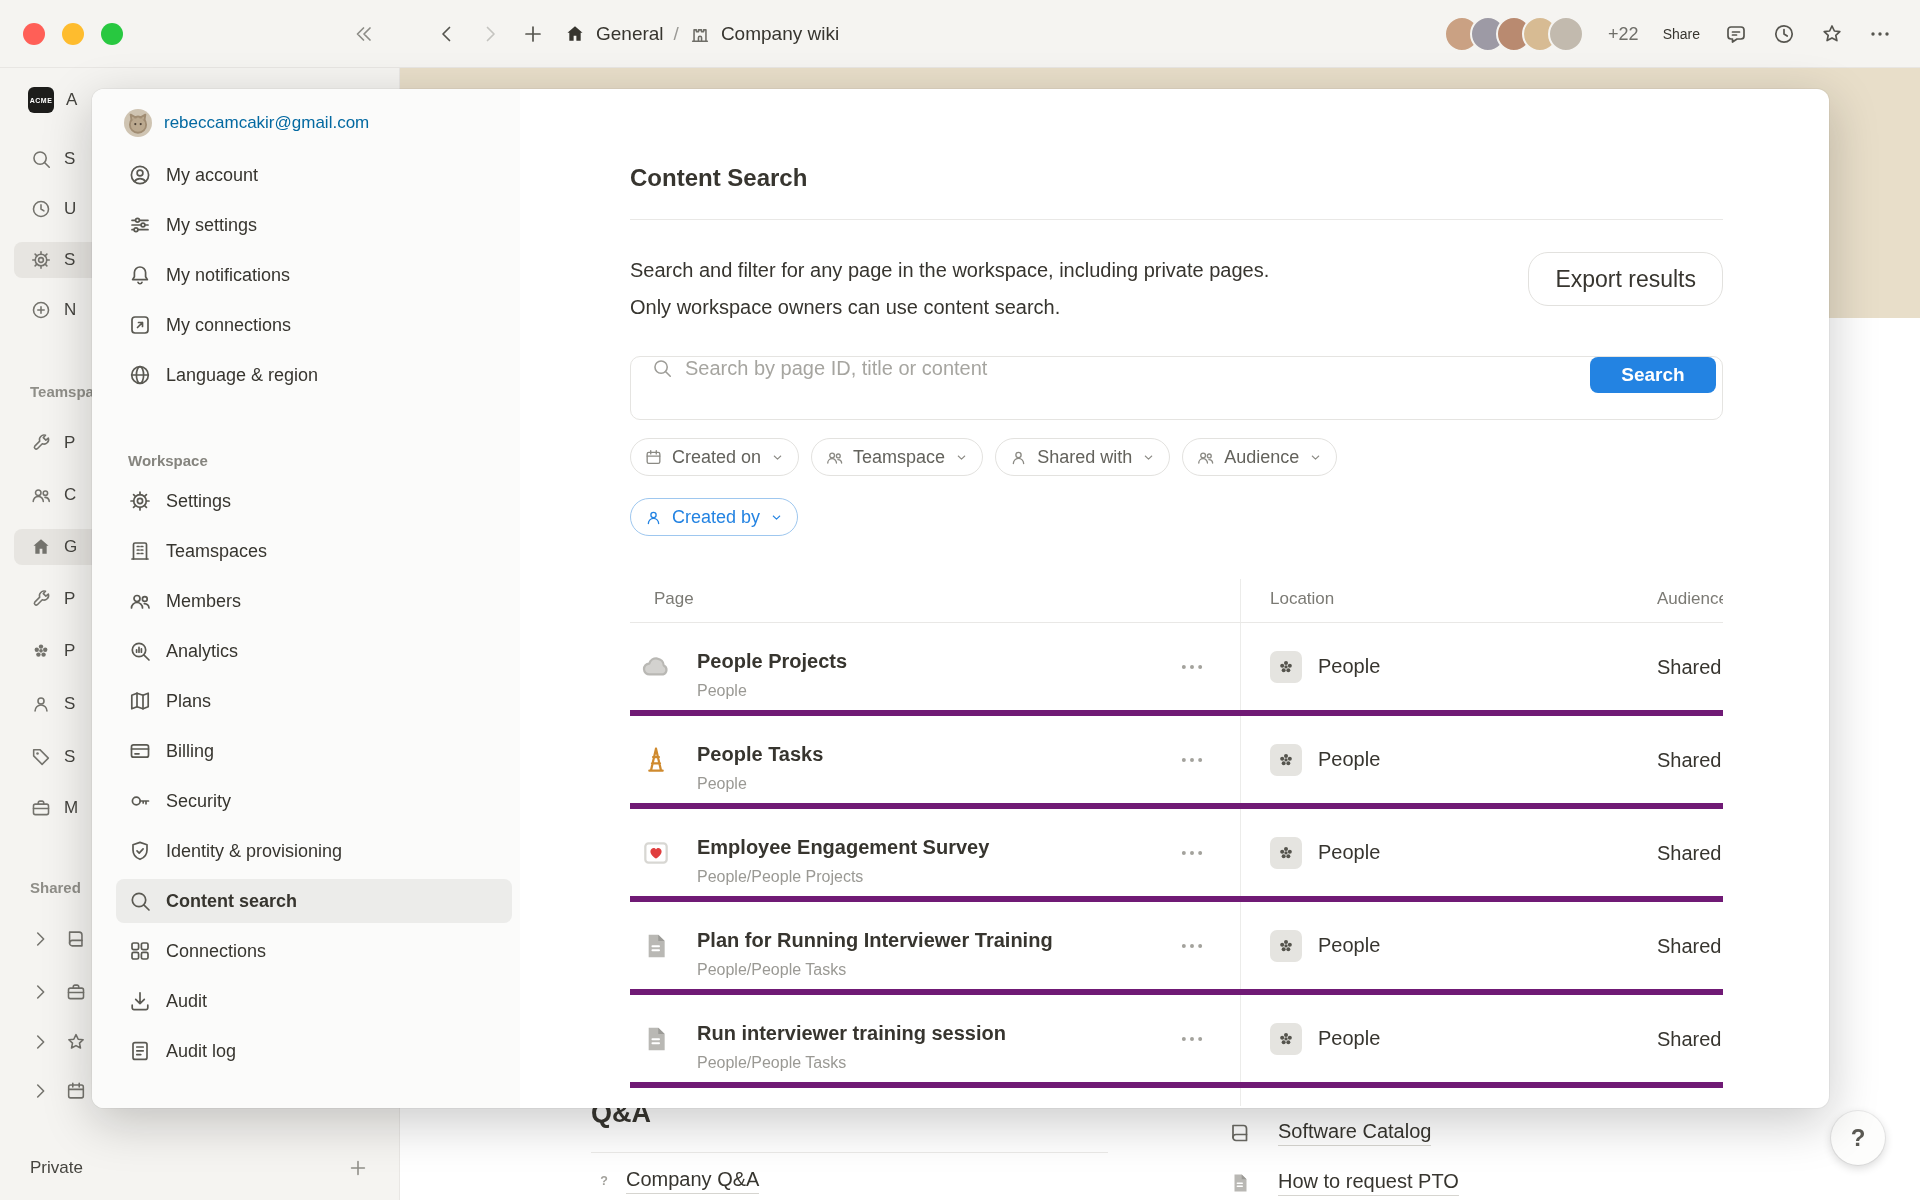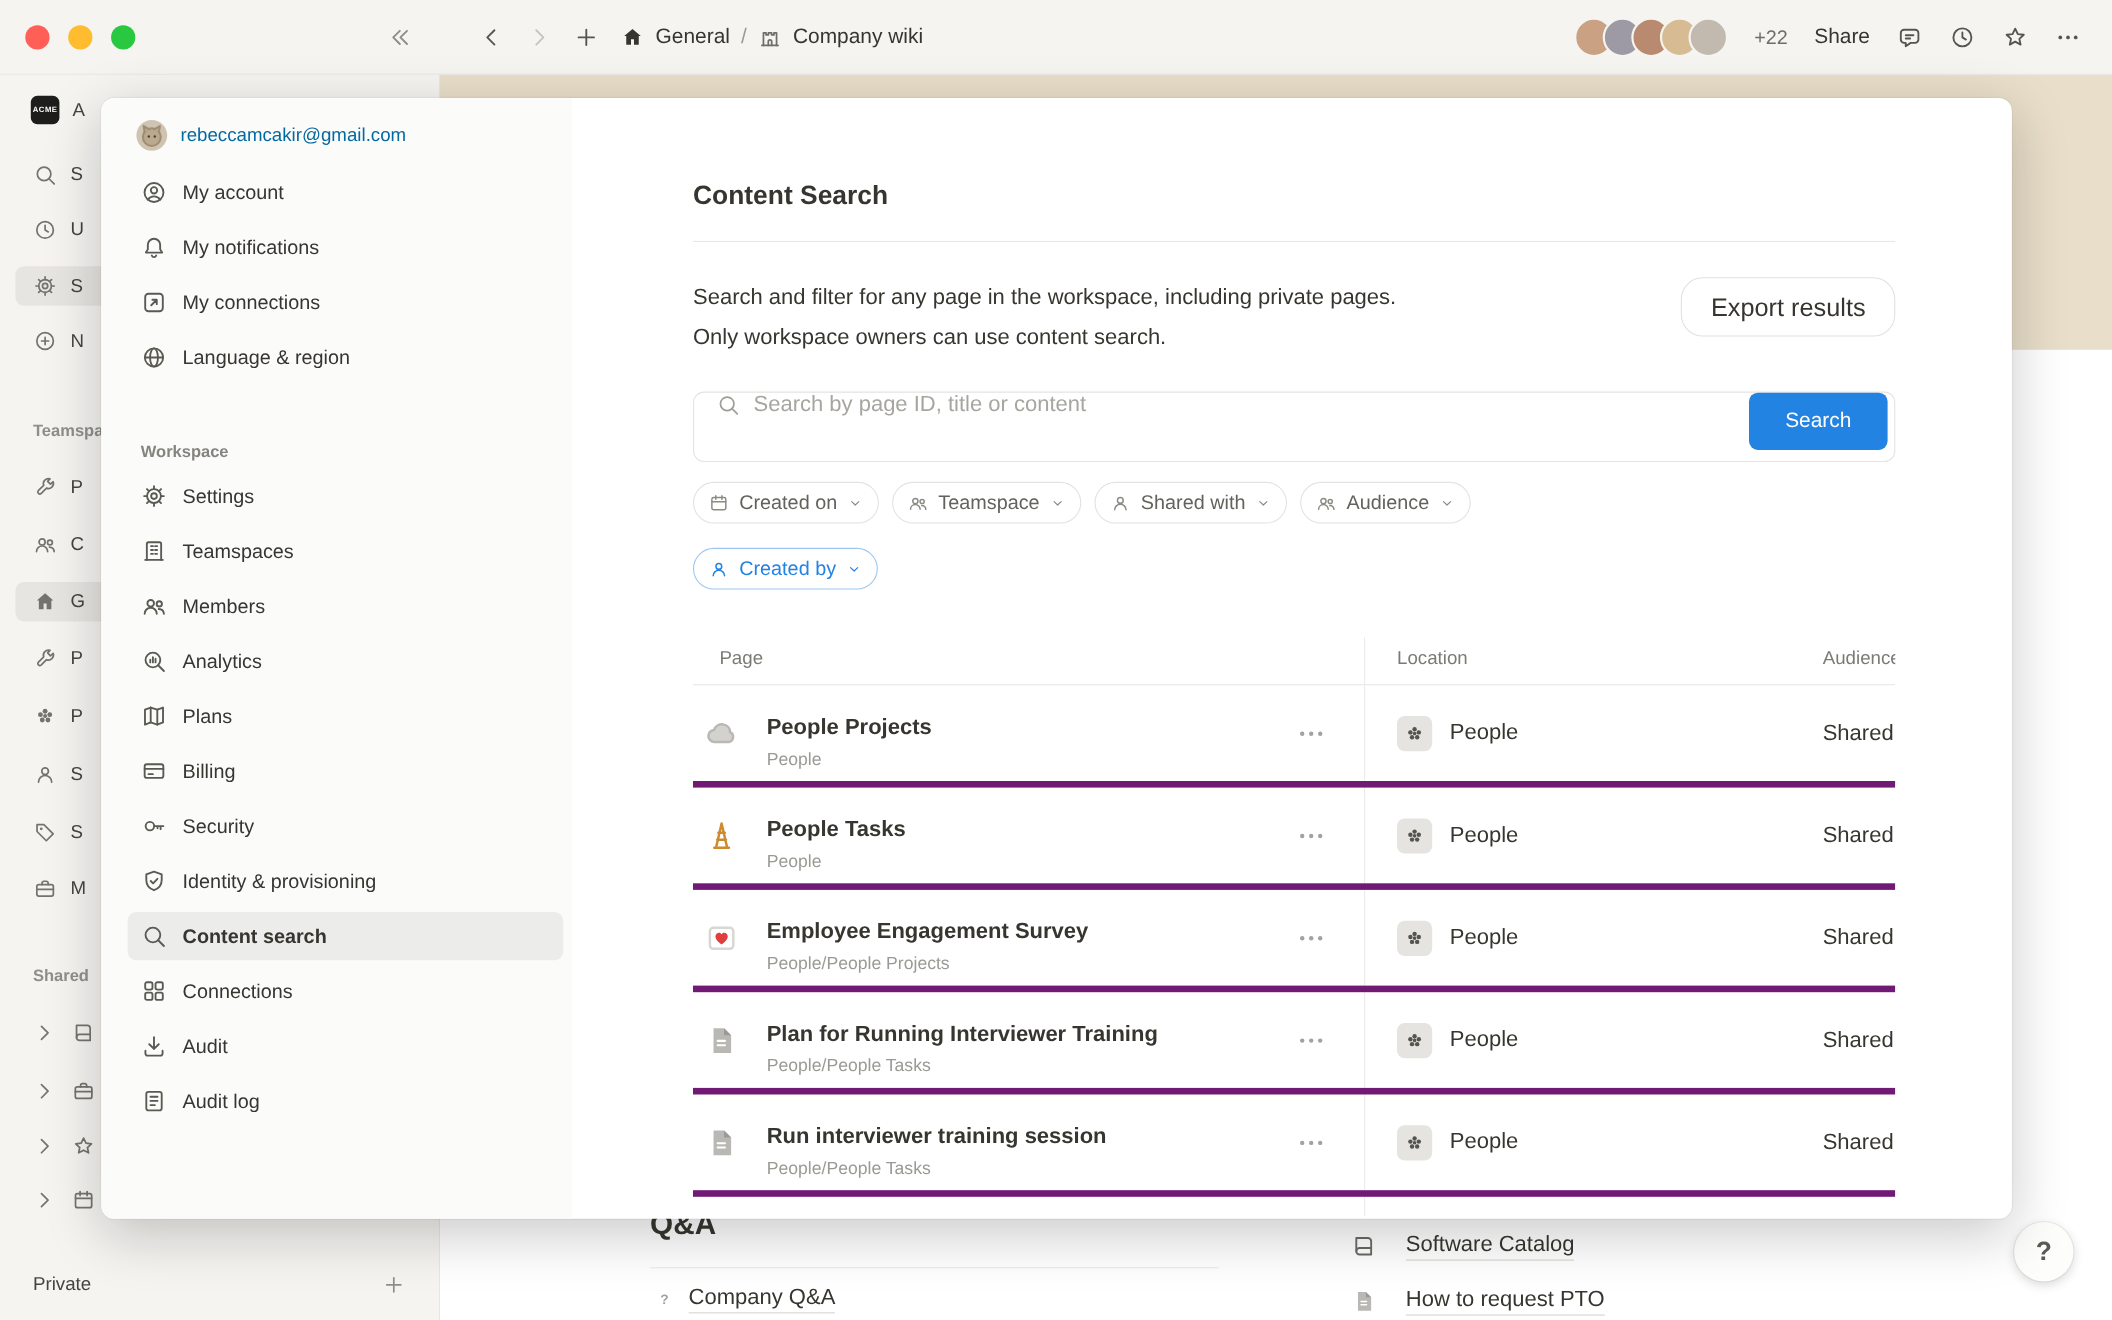"Share" .share-lbl { font-size: 19px -> 14px }
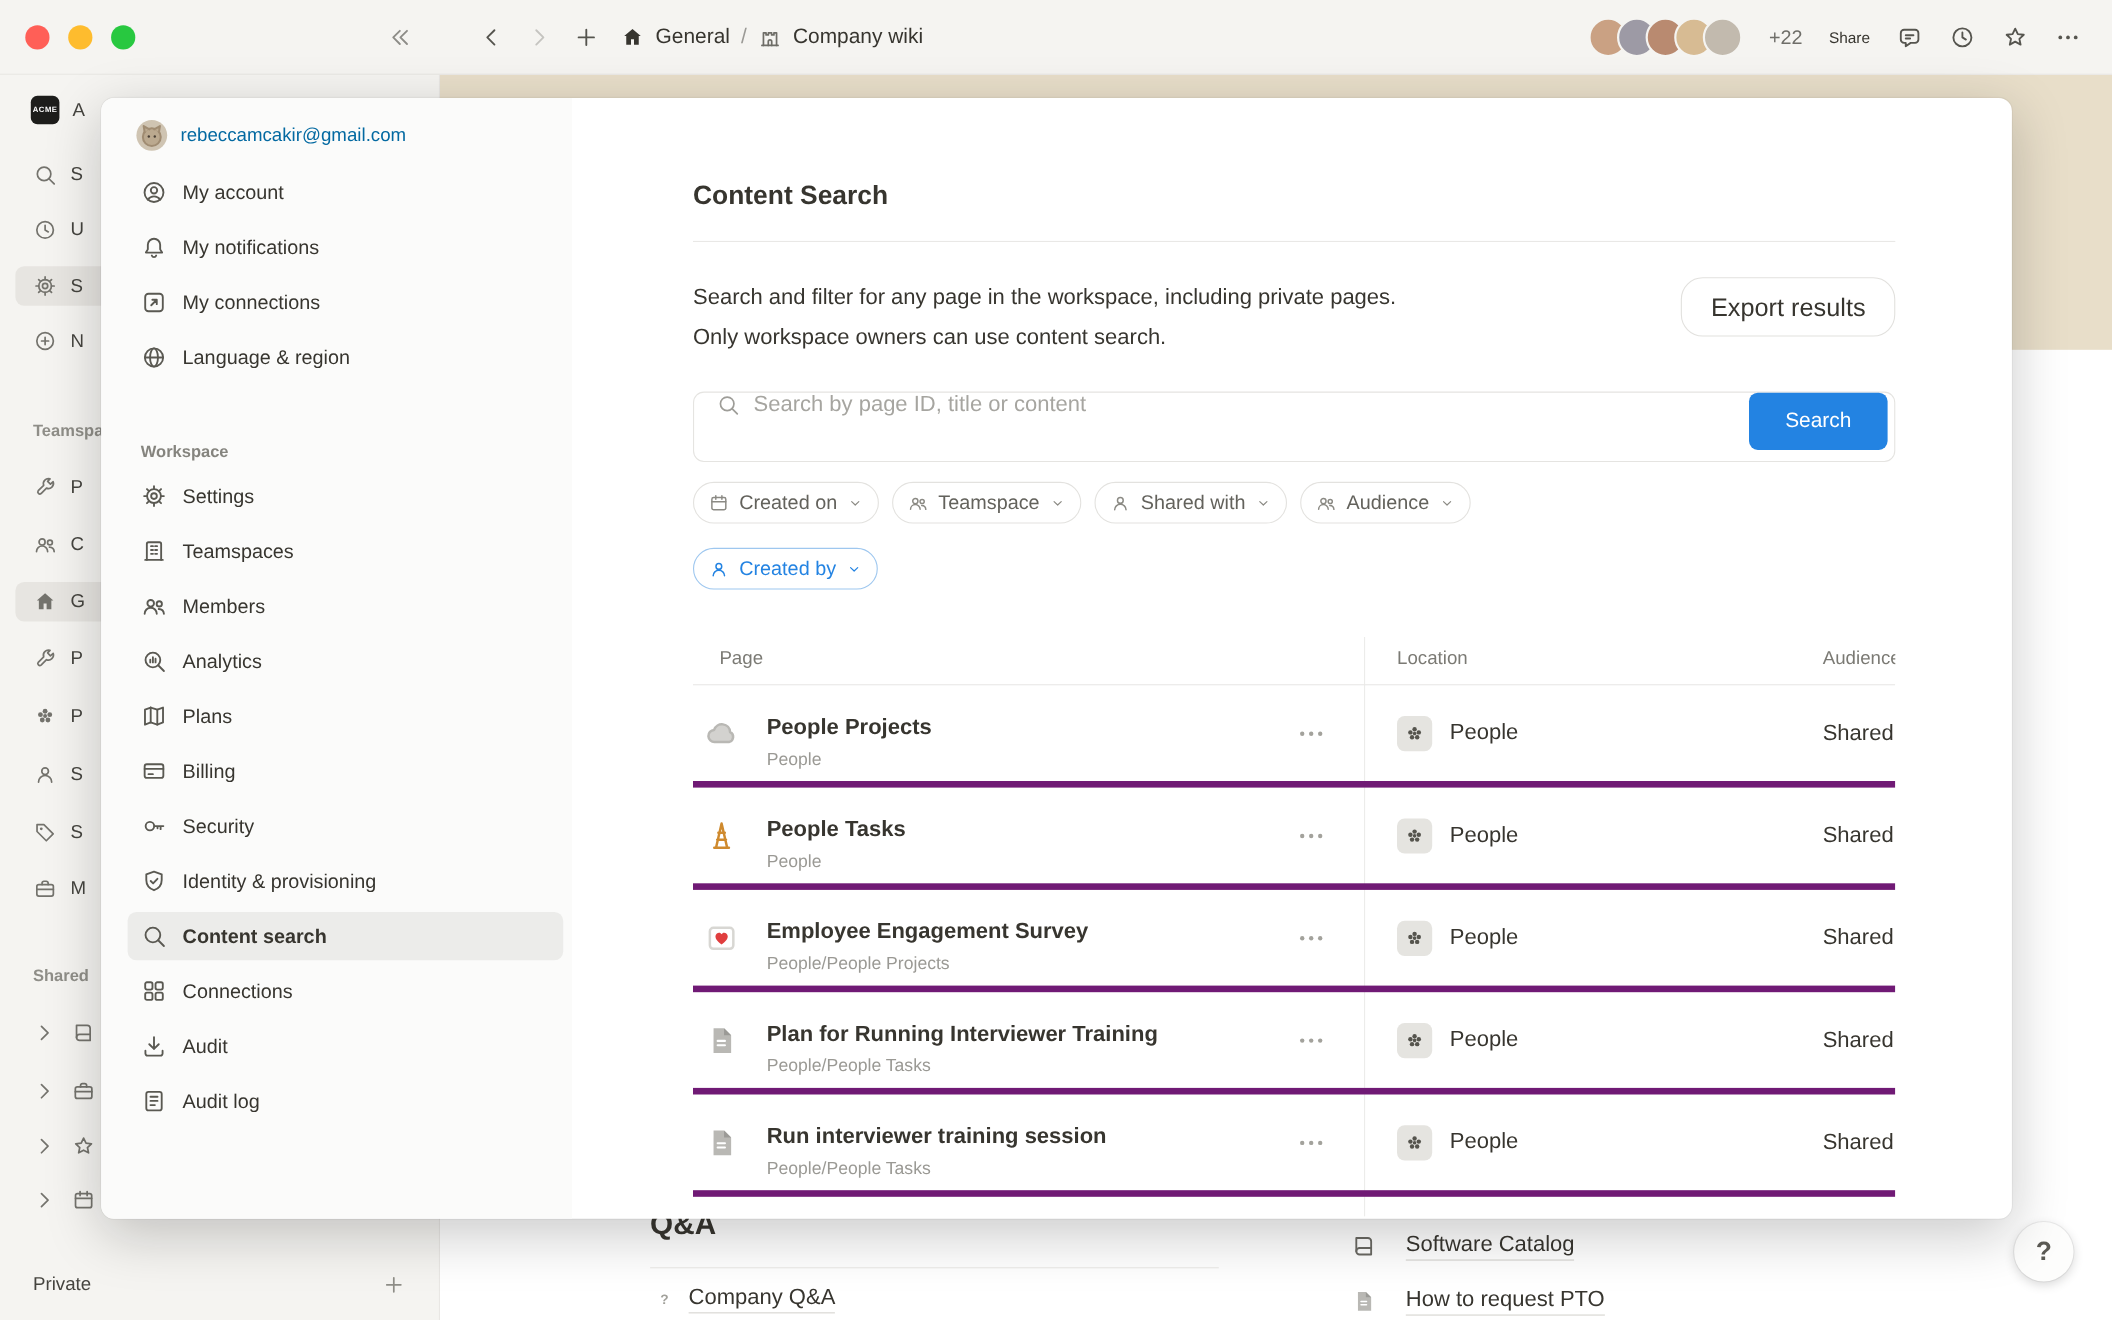"My settings" div.sitem { html: none -> <div> <span> <svg> <path></path> <circle></circle> <circle></circle> <circle></circle> </svg> </span> <span>My settings</span> </div> }
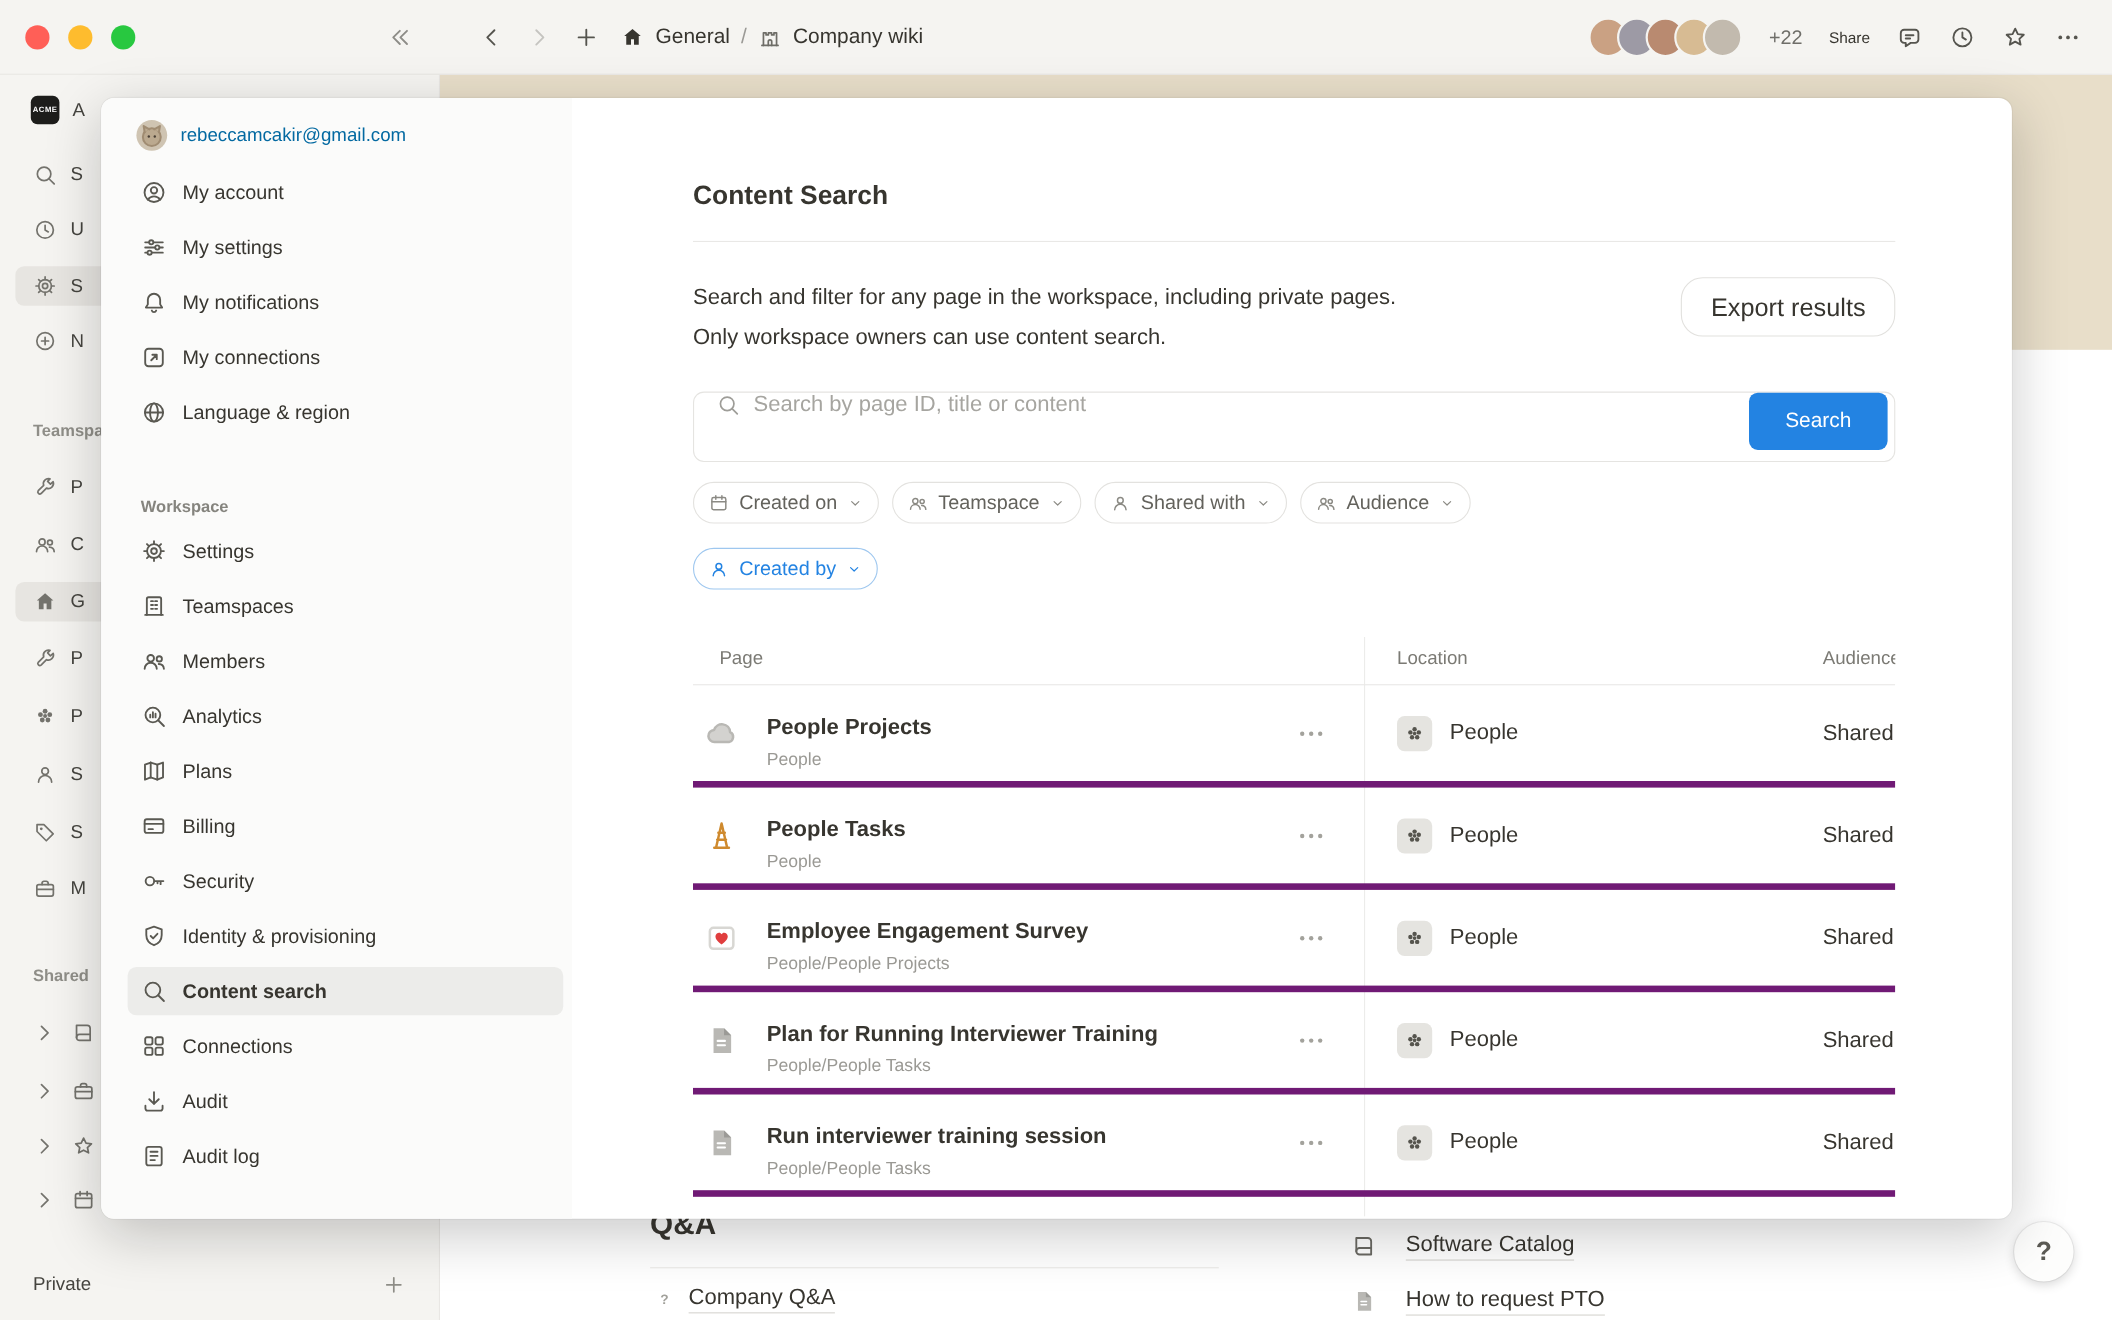"Search" .sbtn { font-weight: 400 -> 700; height: 52px -> 36px }
